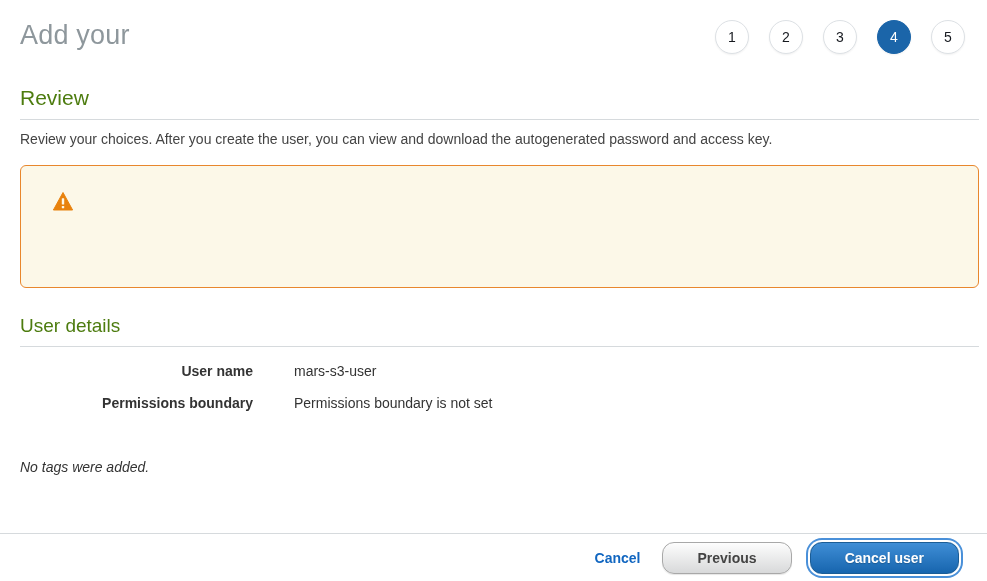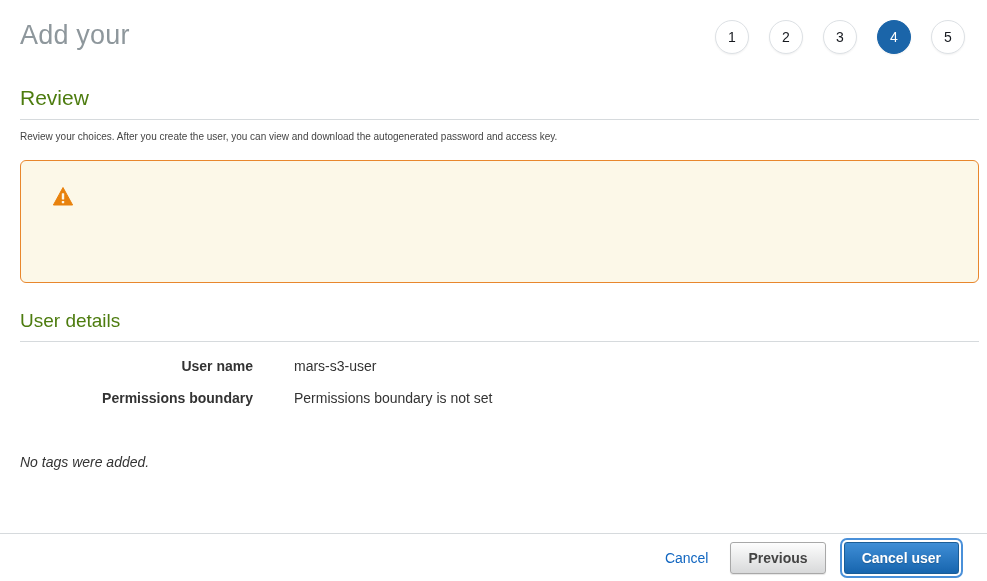"Review your choices. After you" .review-desc { font-size: 10px -> 14px }
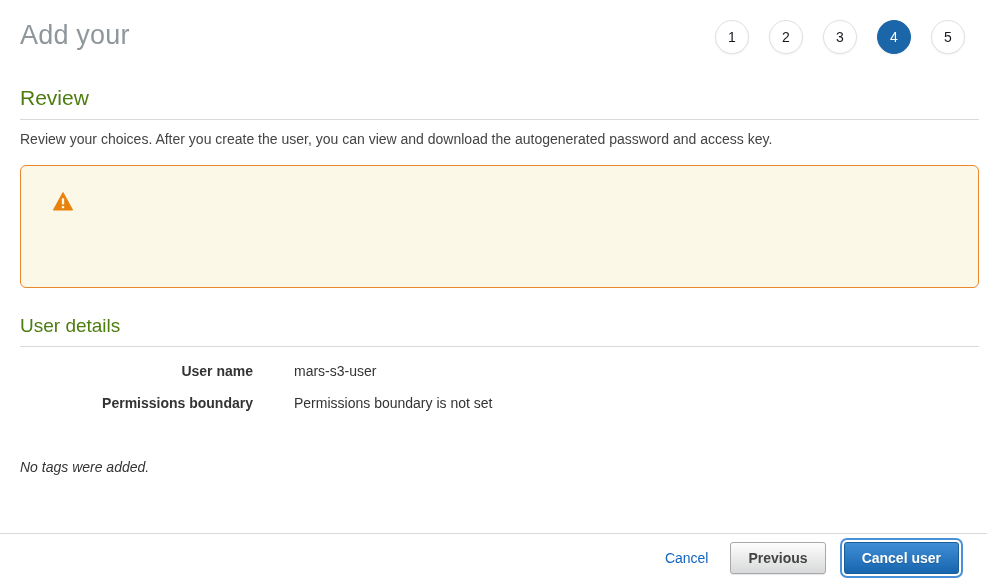"Cancel" .cancel-link { font-weight: normal -> bold }
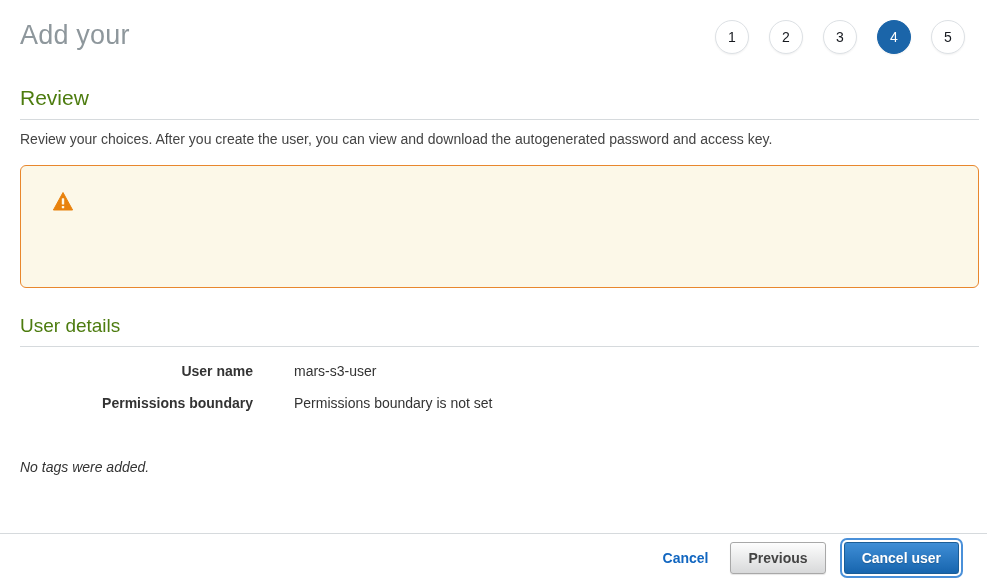"Previous" .btn { border-radius: 3px -> 12px; padding: 7px 17px -> 7px 34px }
